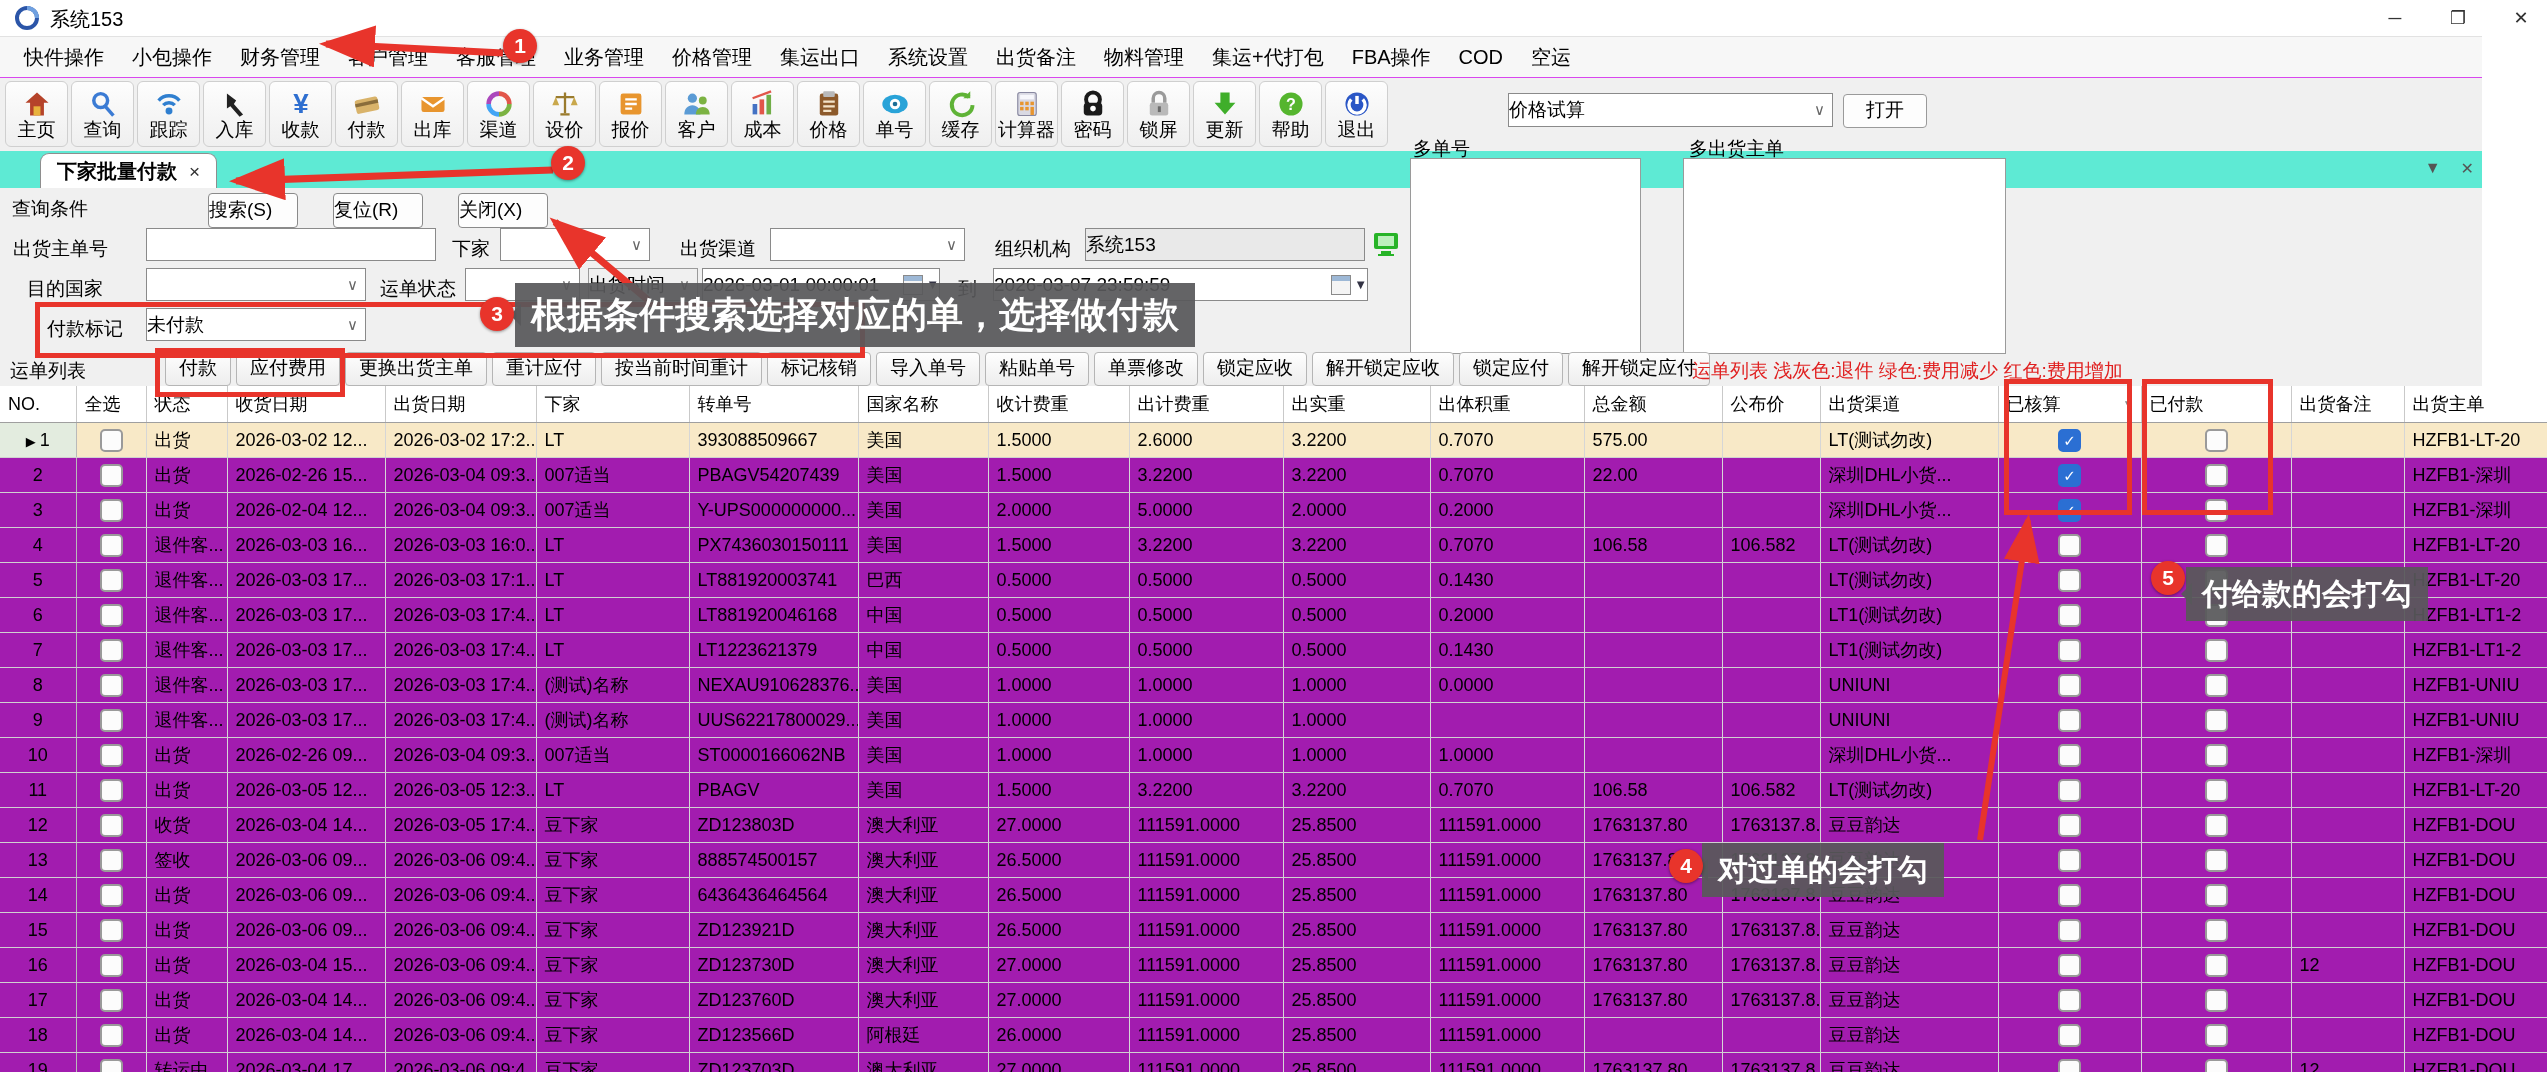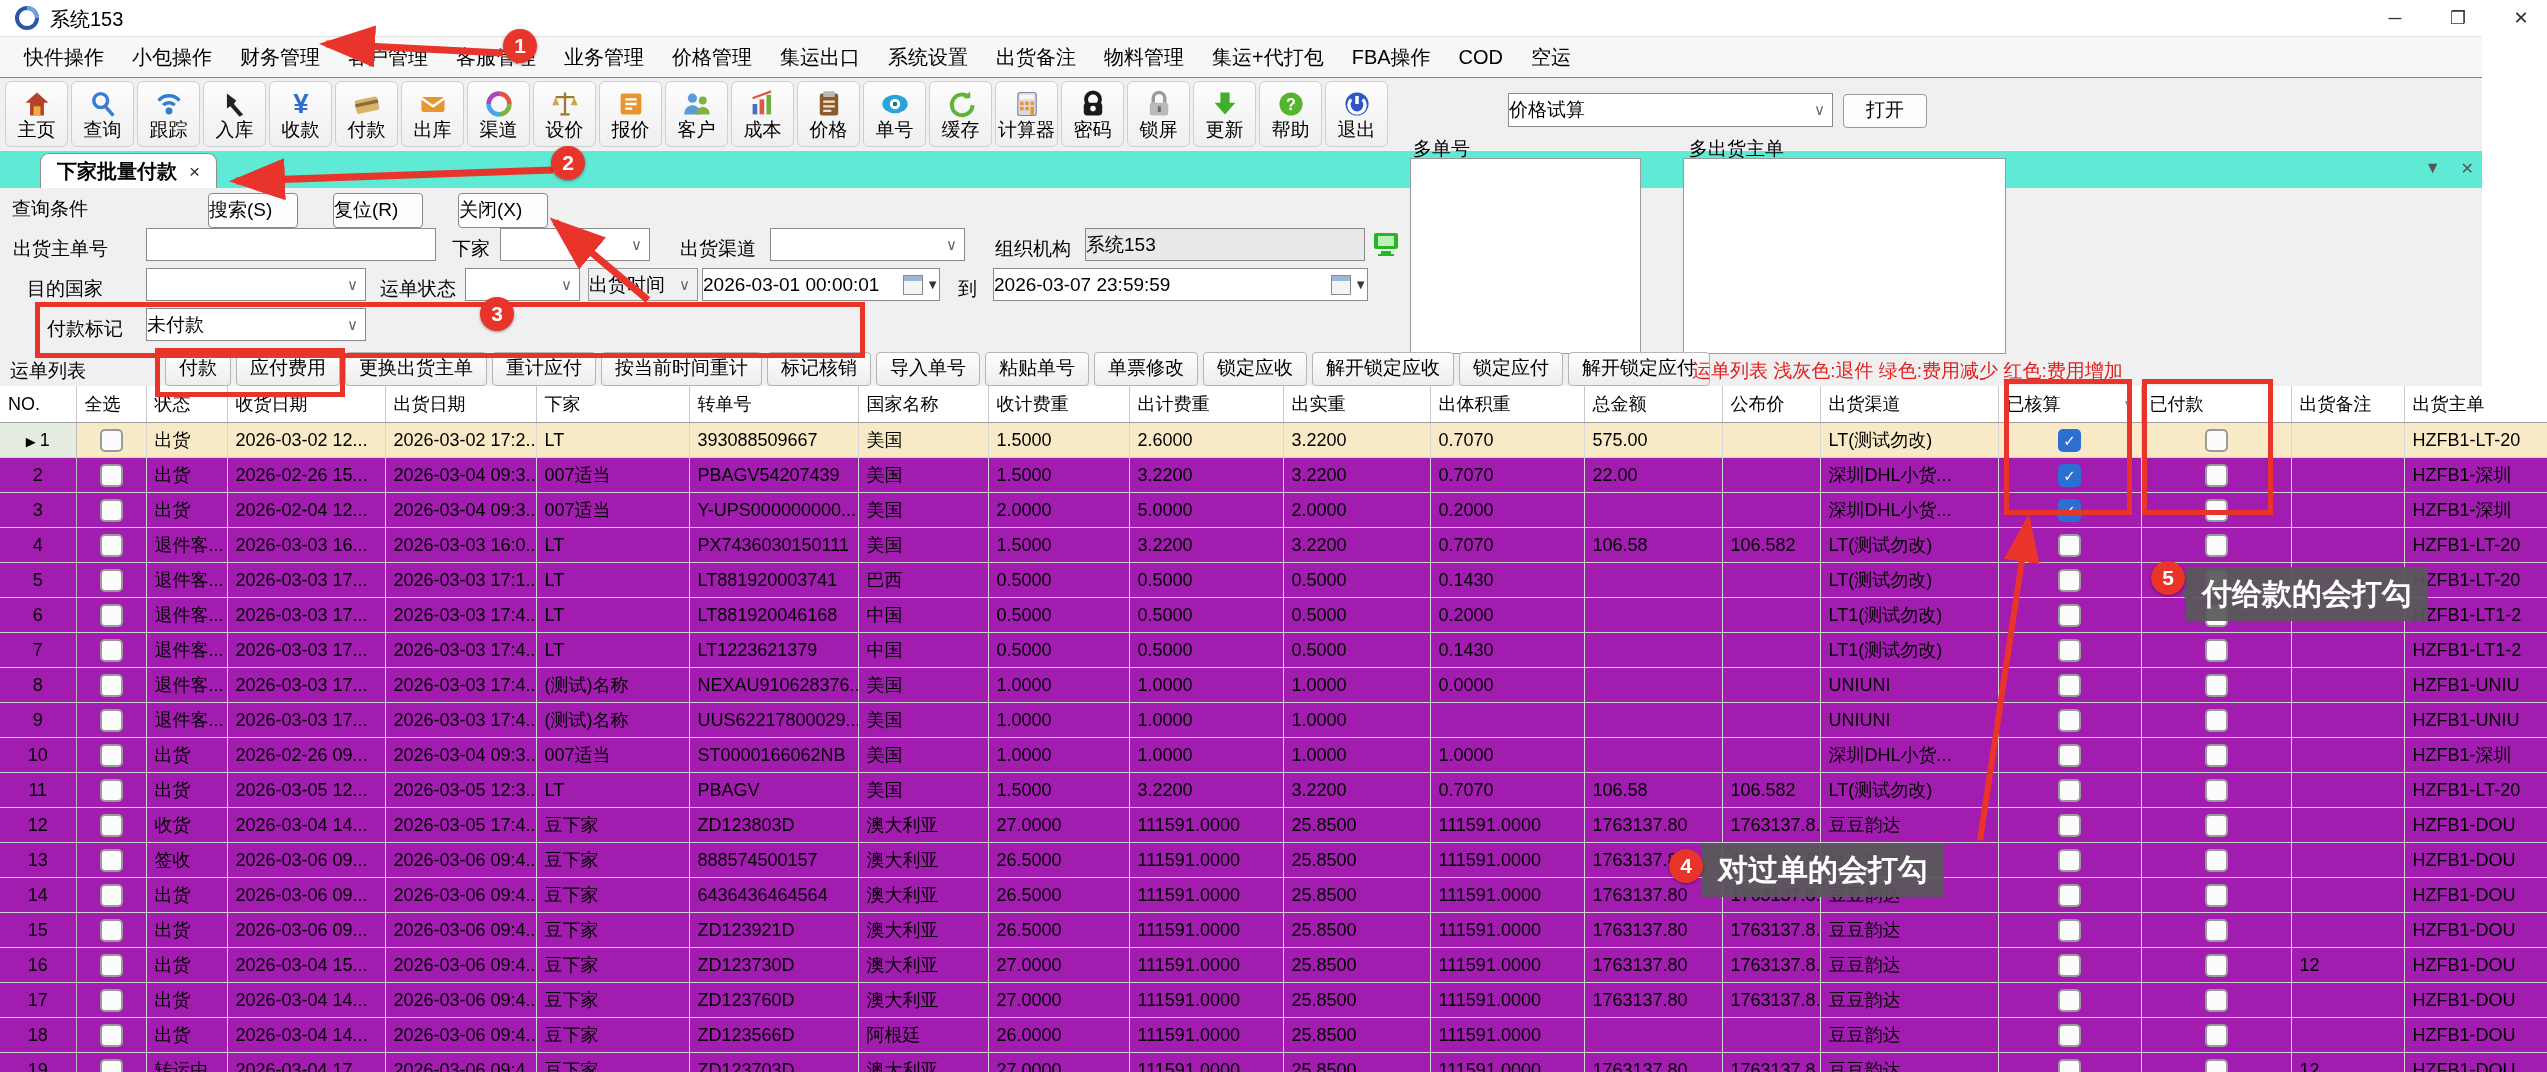"根据条件搜索选择对应的单，选择做付款" div.tip { html: none -> <div>根据条件搜索选择对应的单，选择做付款</div> }
